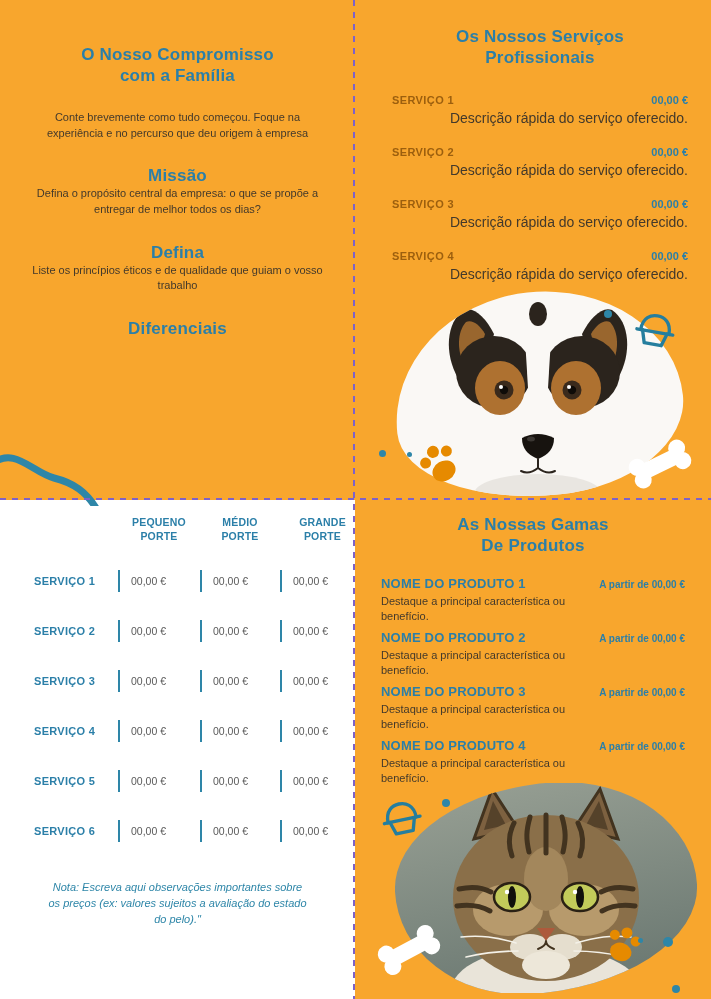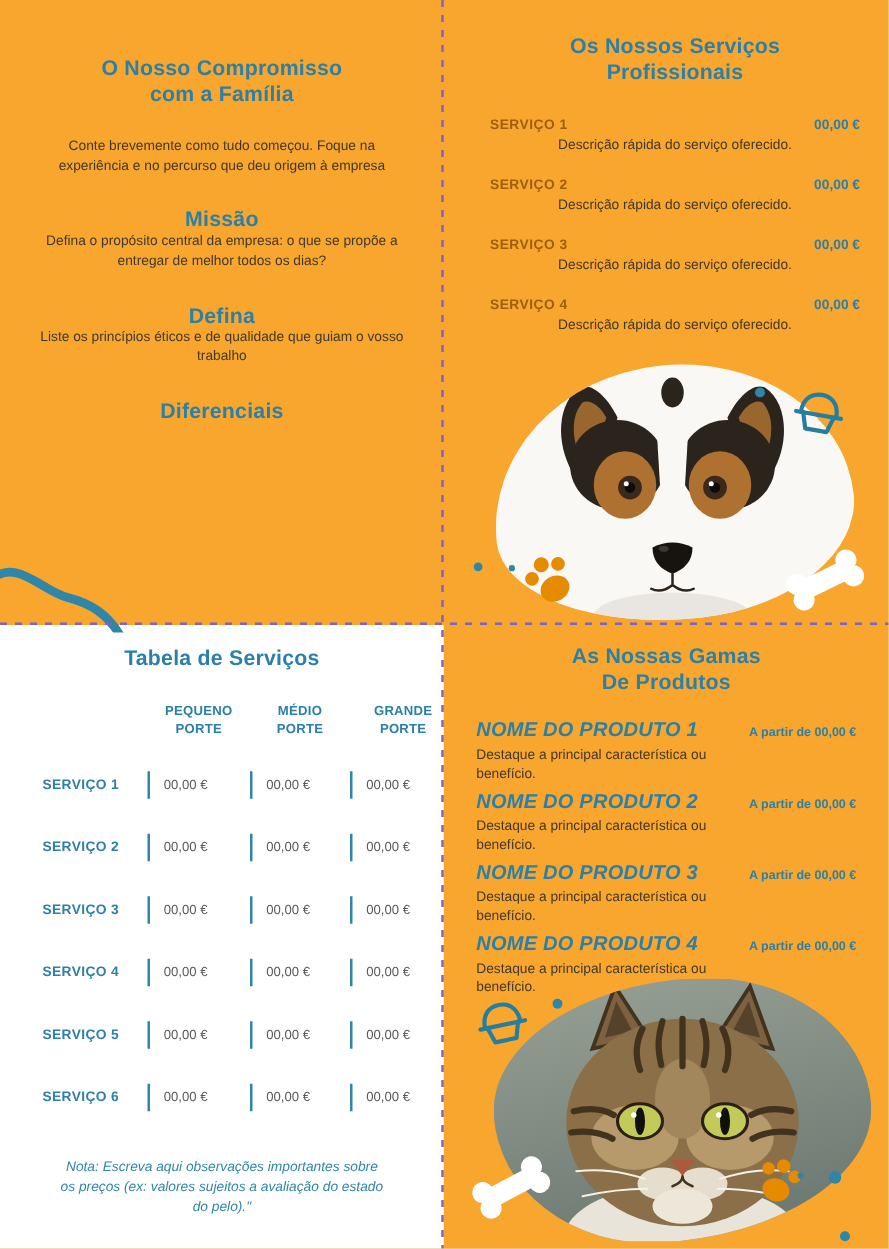"Descrição rápida do serviço oferecido." .svc-desc { font-size: 11px -> 14px; text-align: center -> right }
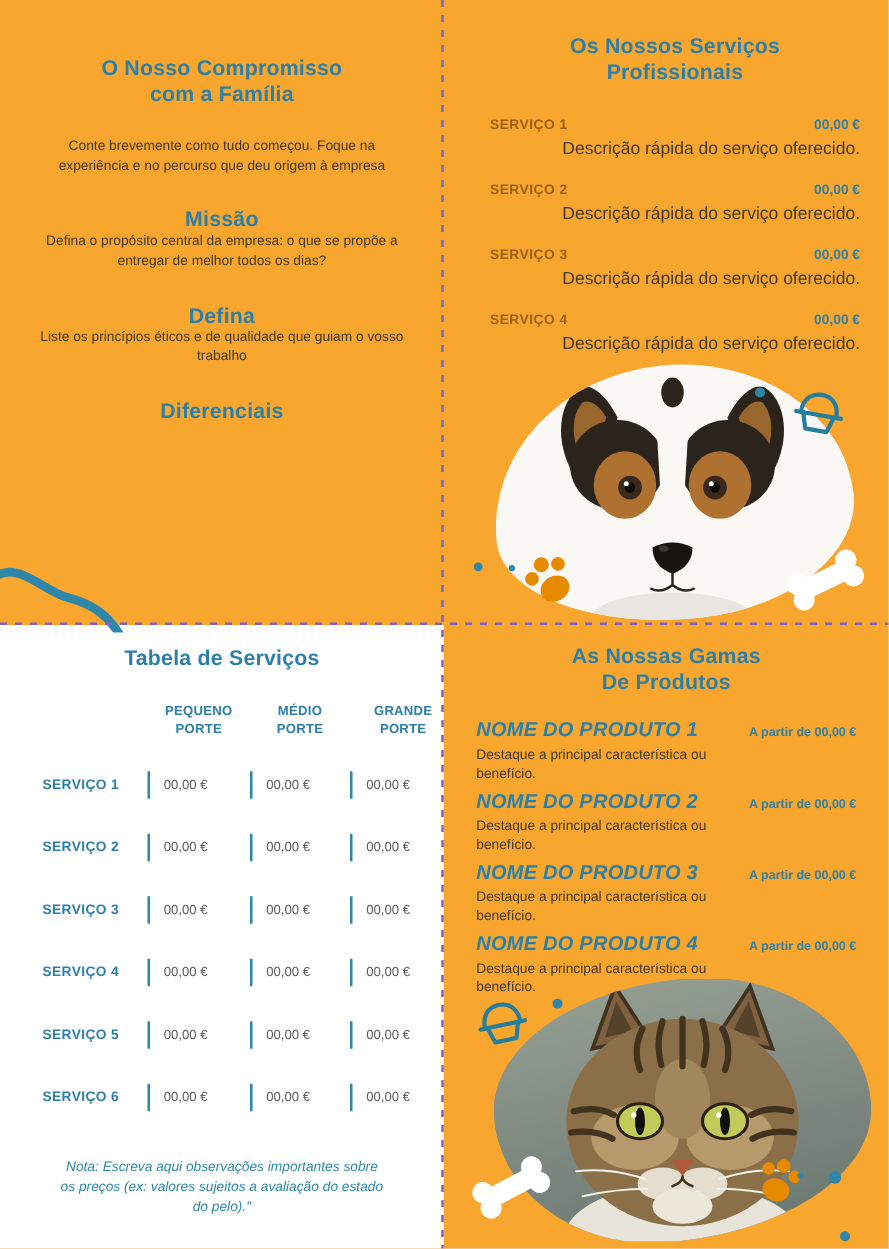"Tabela de Serviços" h1.h-title { html: <h1>Tabela de Serviços</h1> -> none }
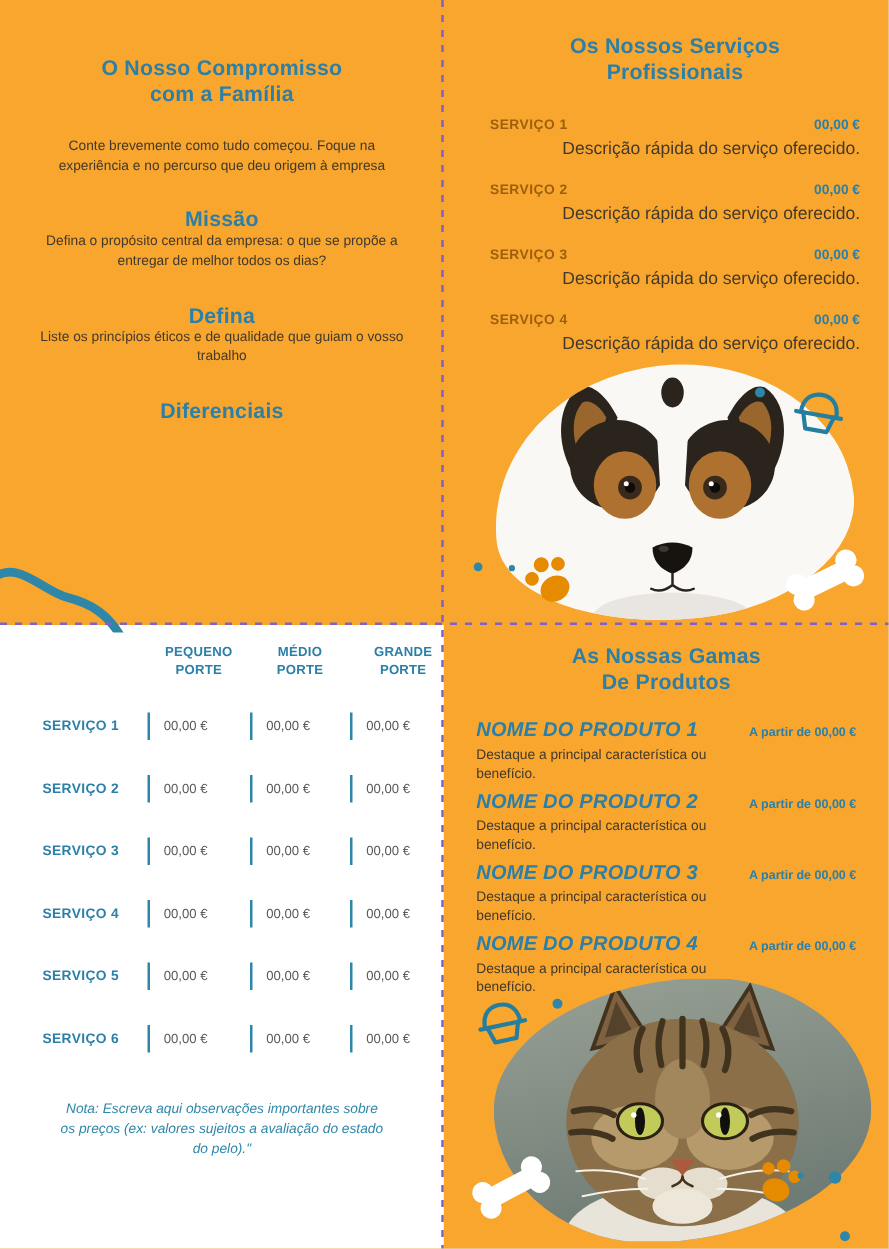"NOME DO PRODUTO 1" .prod-name { font-size: 16px -> 13px; font-style: italic -> none }
